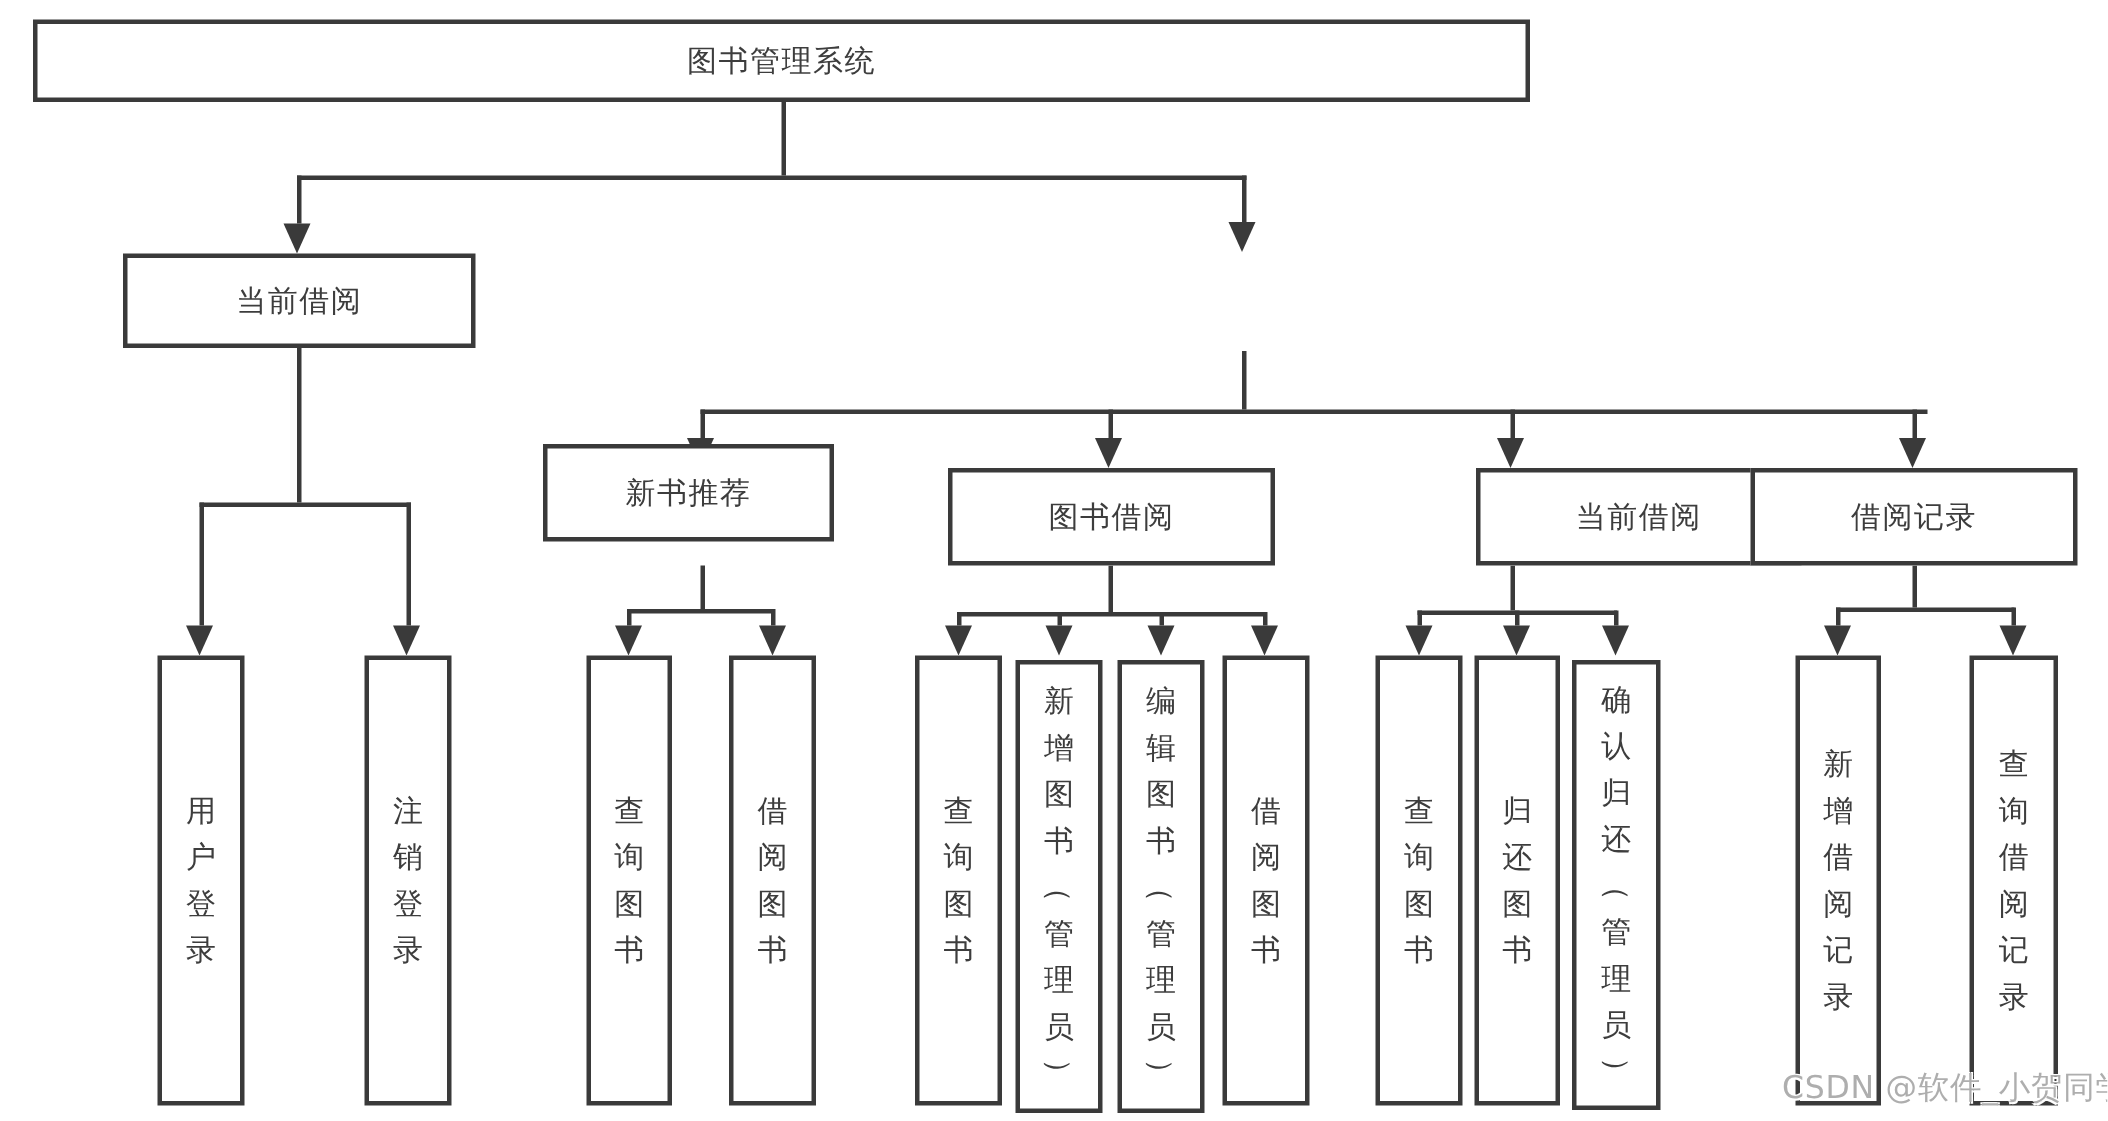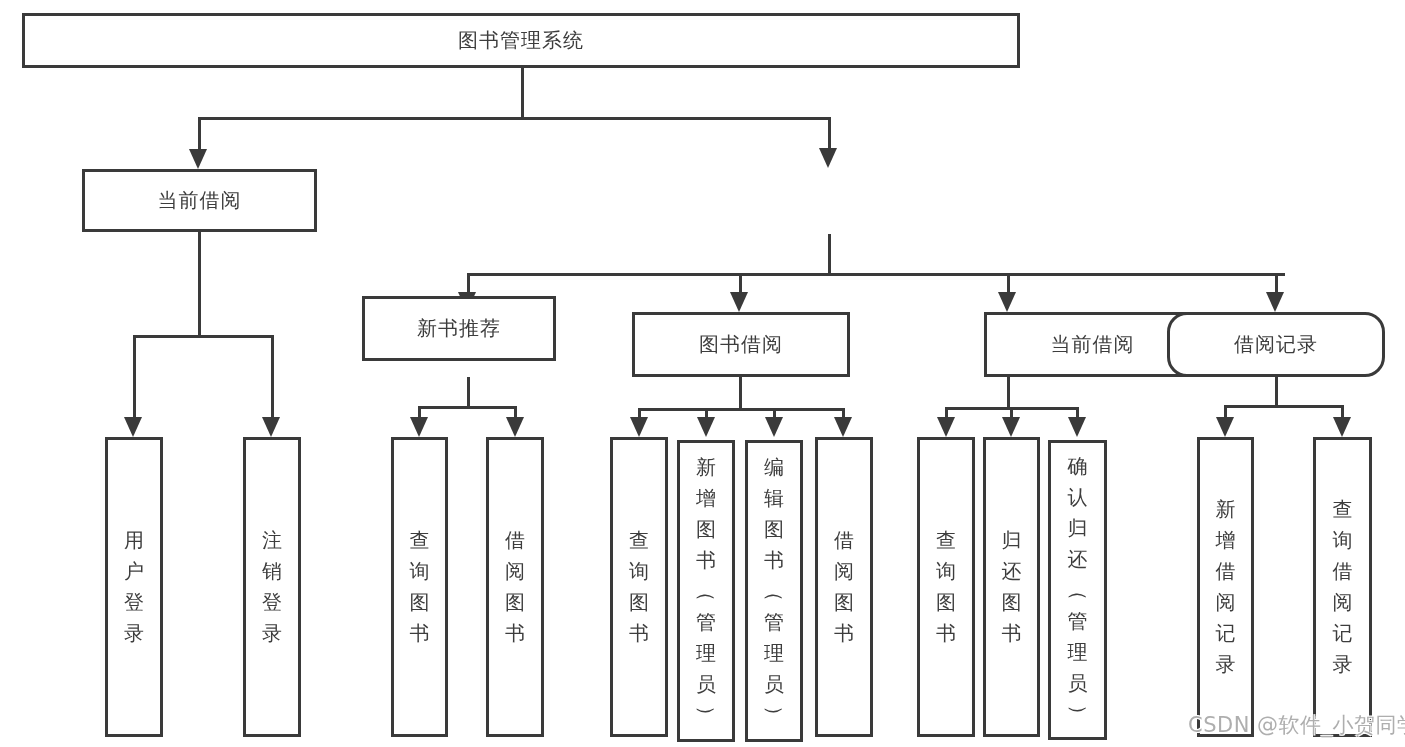"借阅记录" div.box { border-radius: 20px -> none }
